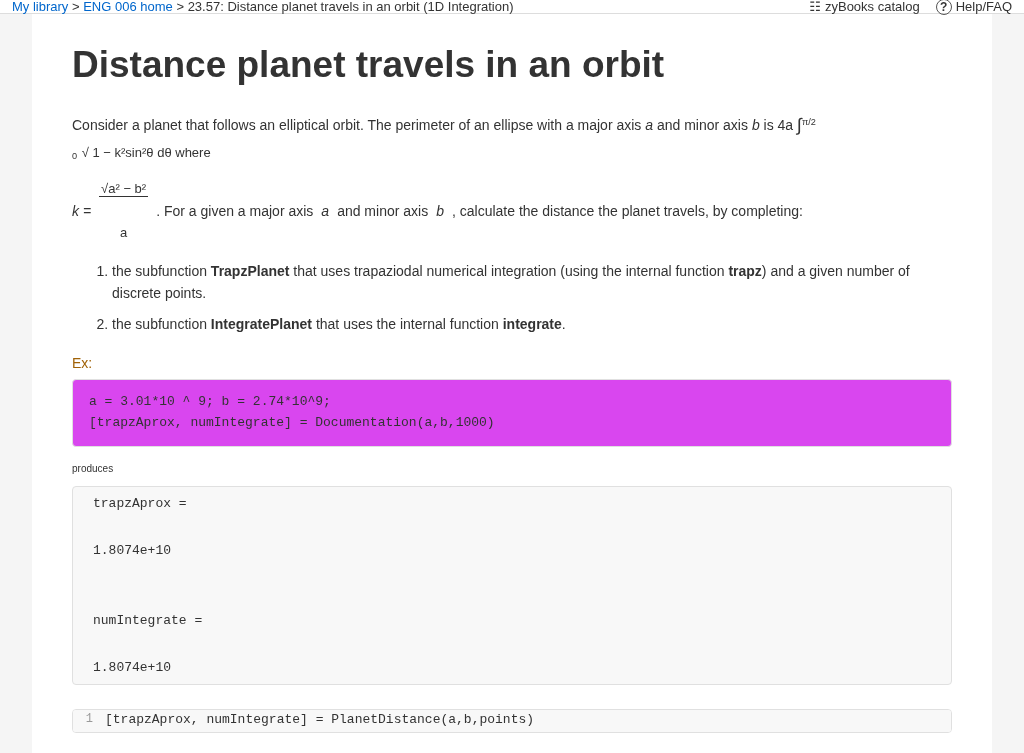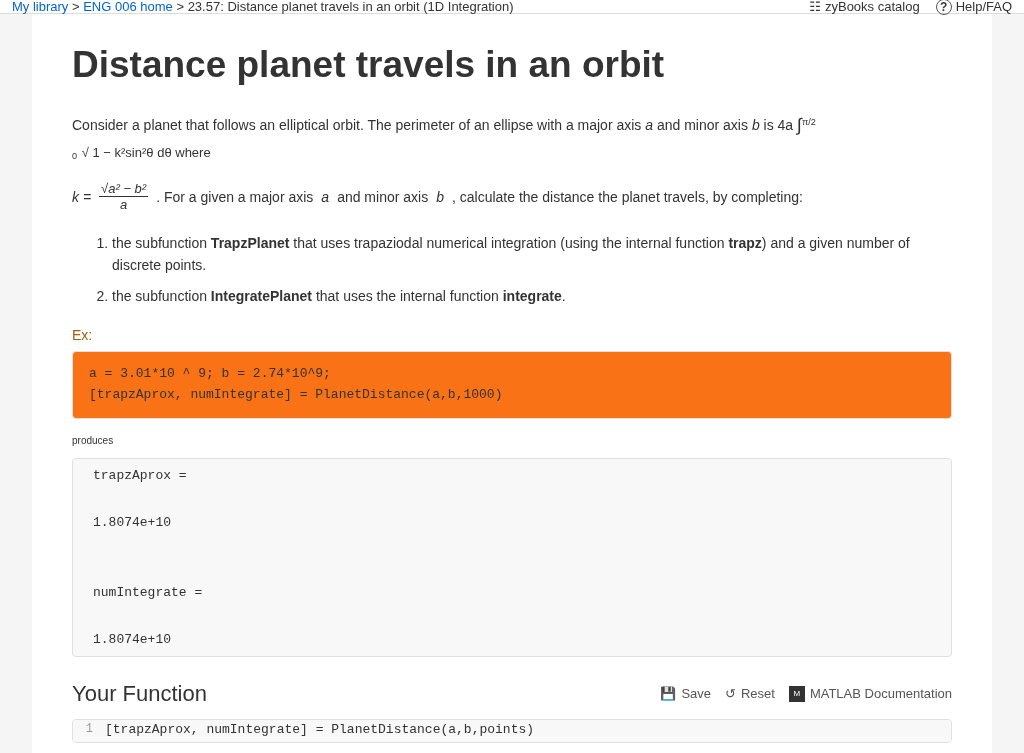"√a² − b²" .fraction { font-style: italic -> none; gap: none -> 28px }
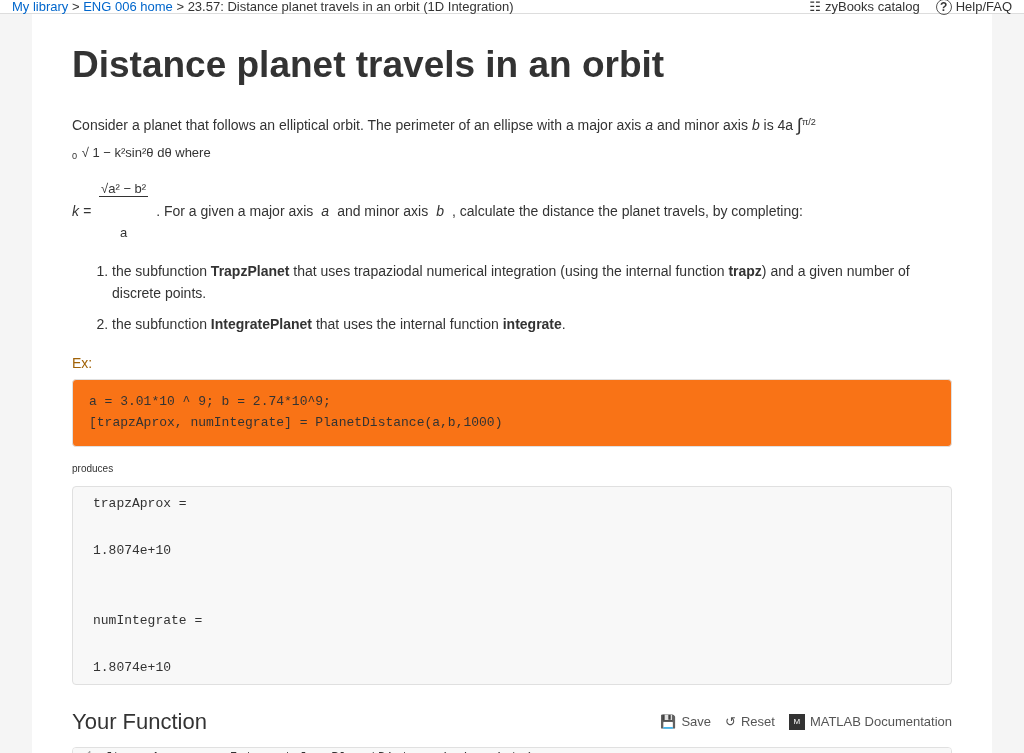"a = 3.01*10 ^ 9;" .code-block { background: #f97316 -> #d946ef }
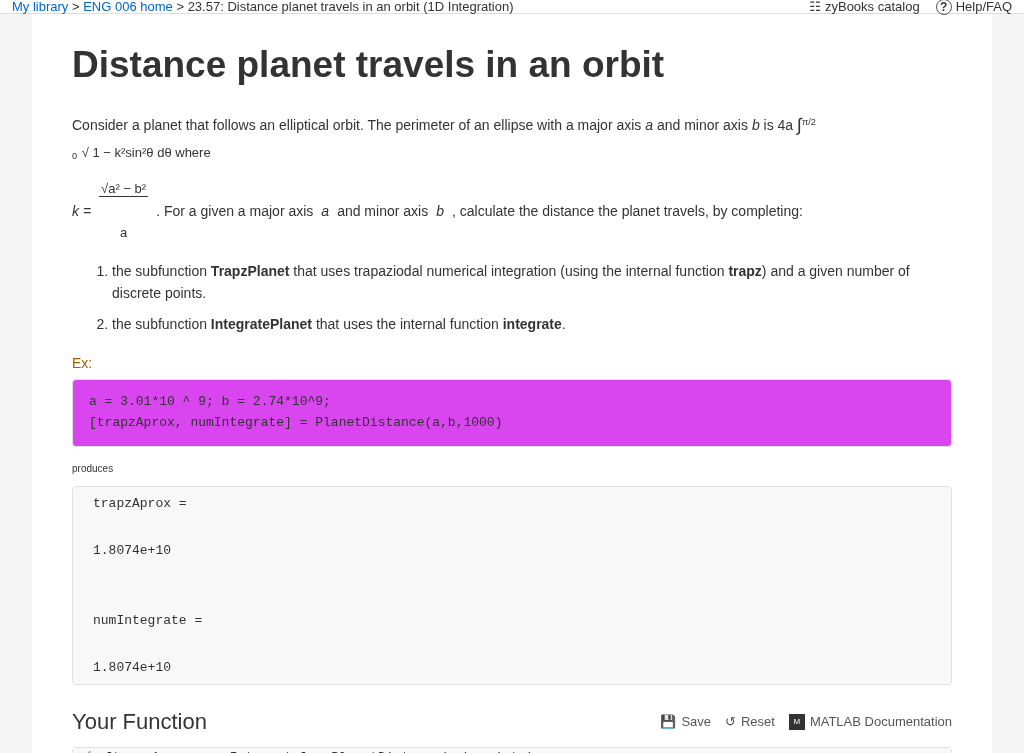"[trapzAprox, numIntegrate] = PlanetDistance(a,b,1000)" div { text: PlanetDistance -> Documentation }
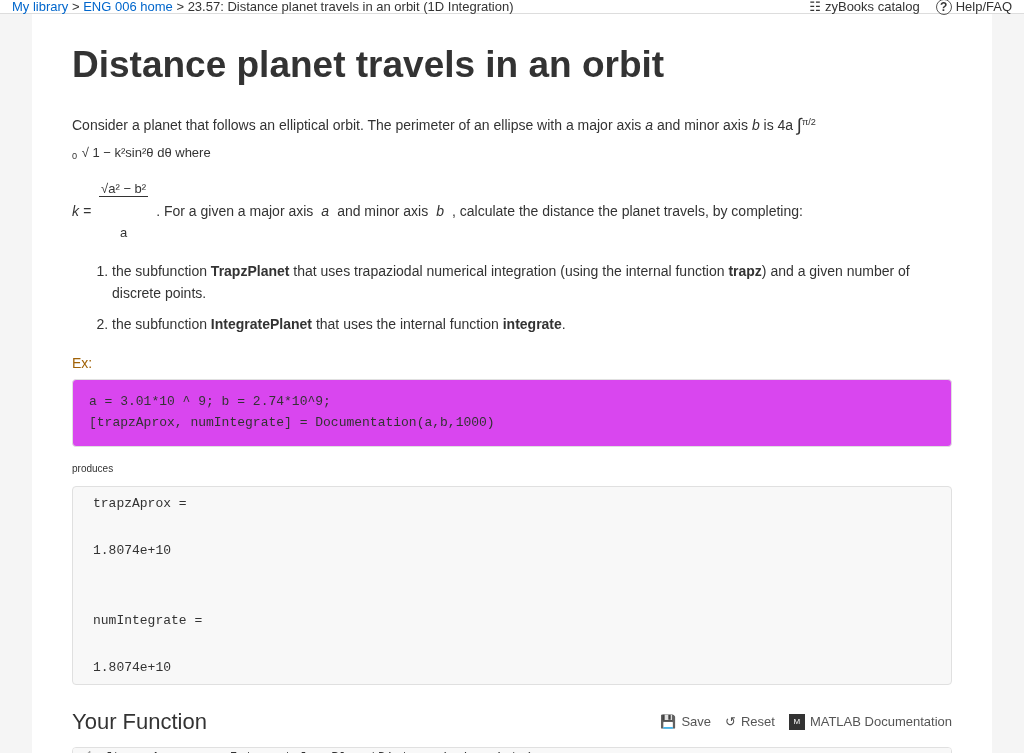"Your Function" div.your-function-header { html: <div> <h2>Your Function</h2> <div> <button> <span>💾</span> <span>Save</span> </button> <button> <span>↺</span> <span>Reset</span> </button> <button> <span>M</span> <span>MATLAB Documentation</span> </button> </div> </div> -> none }
